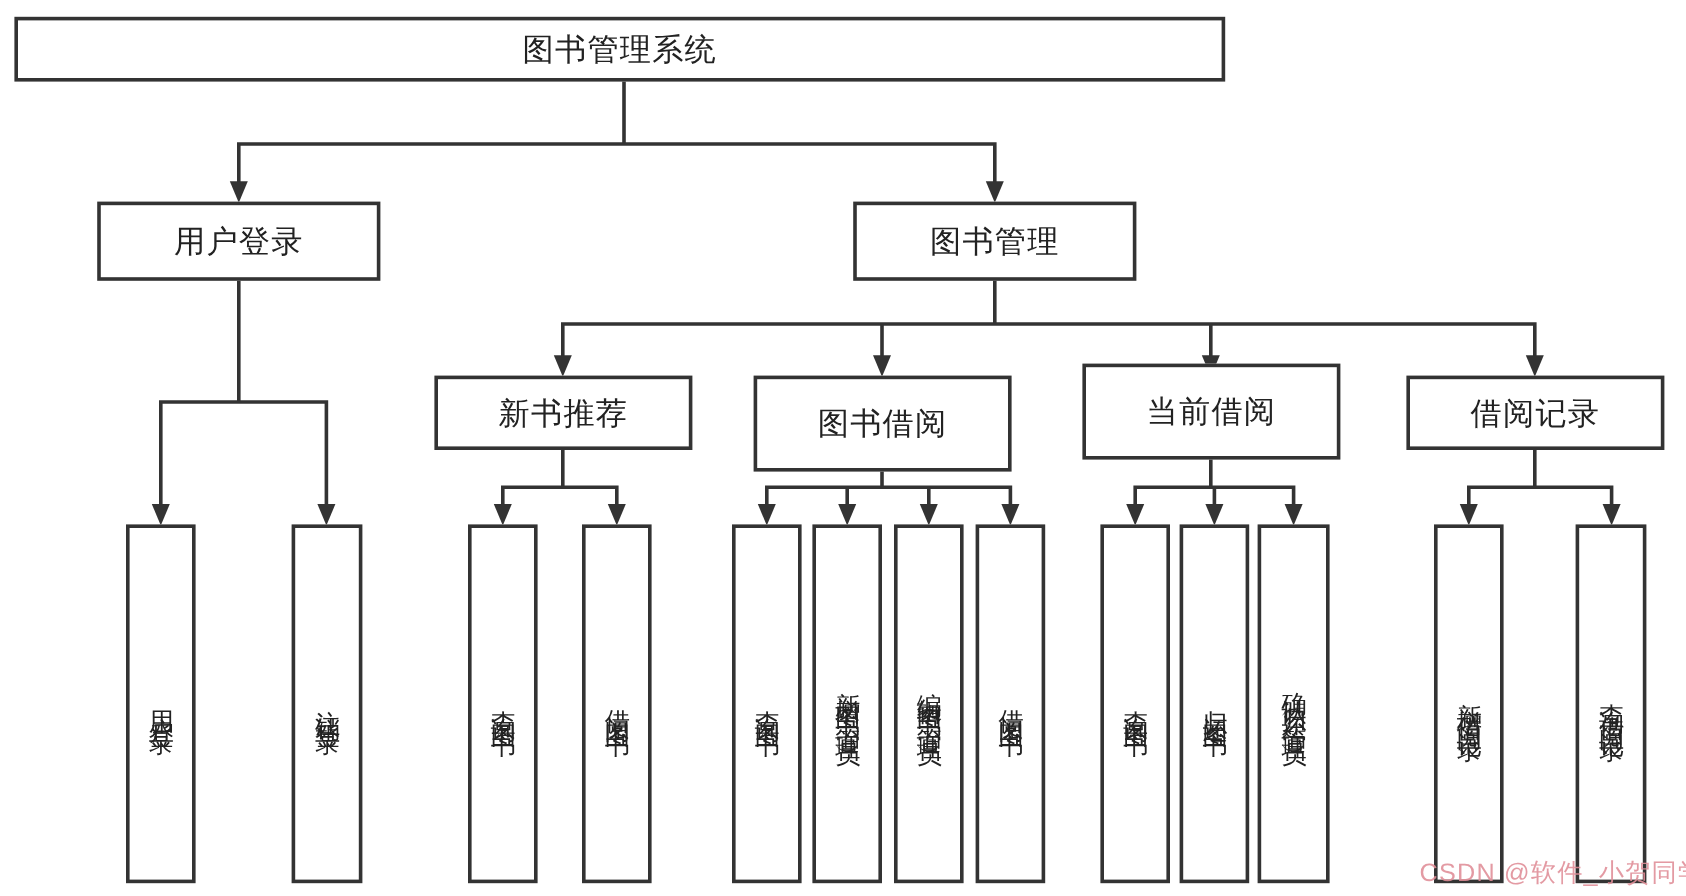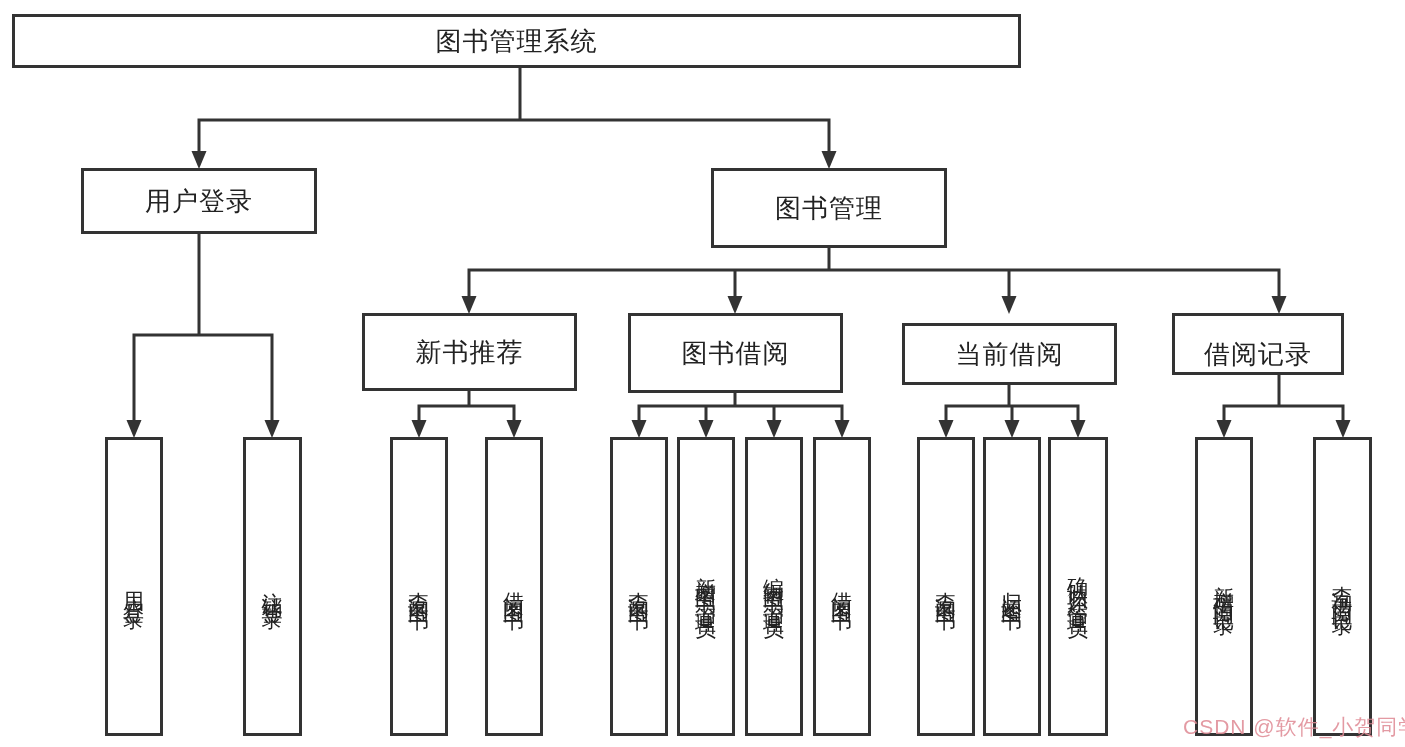"图书管理" div.node { height: 80px -> 66px }
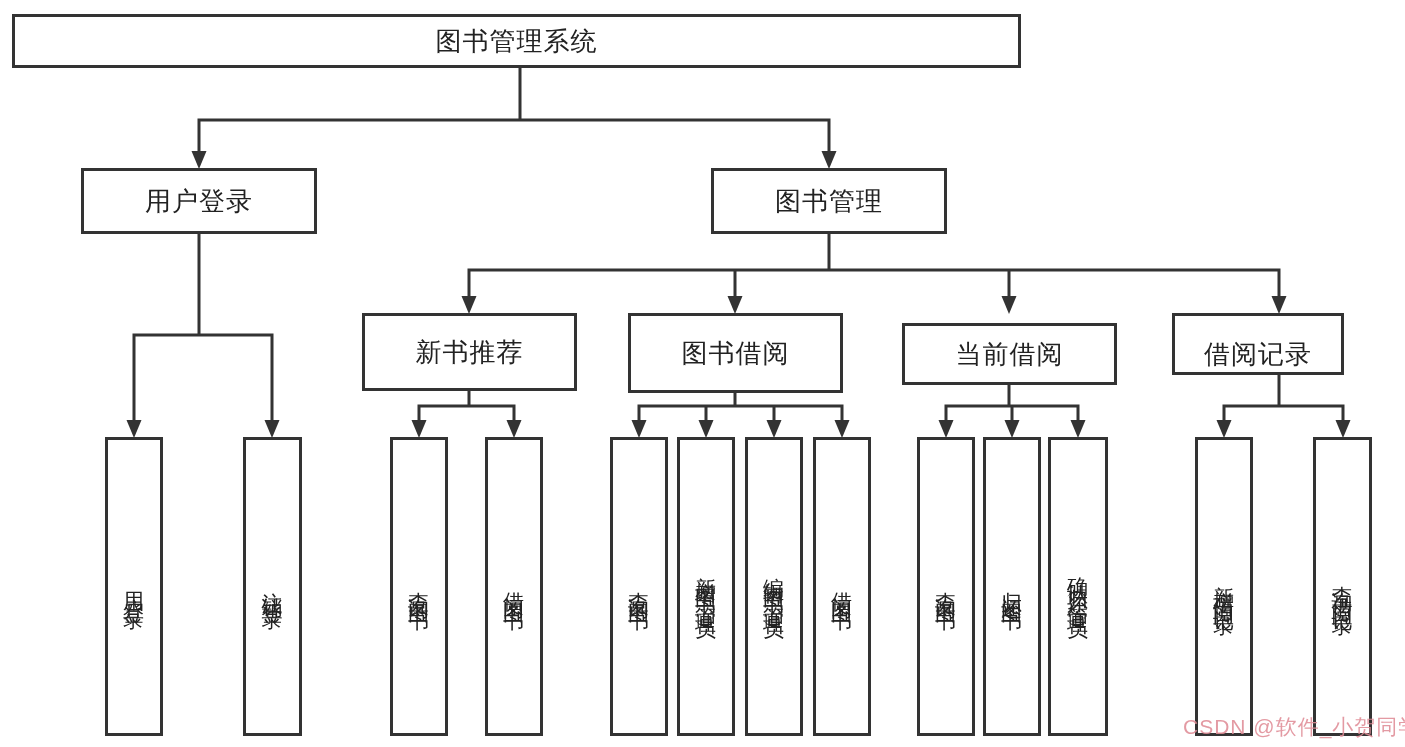"新书推荐" div.node { height: 78px -> 62px }
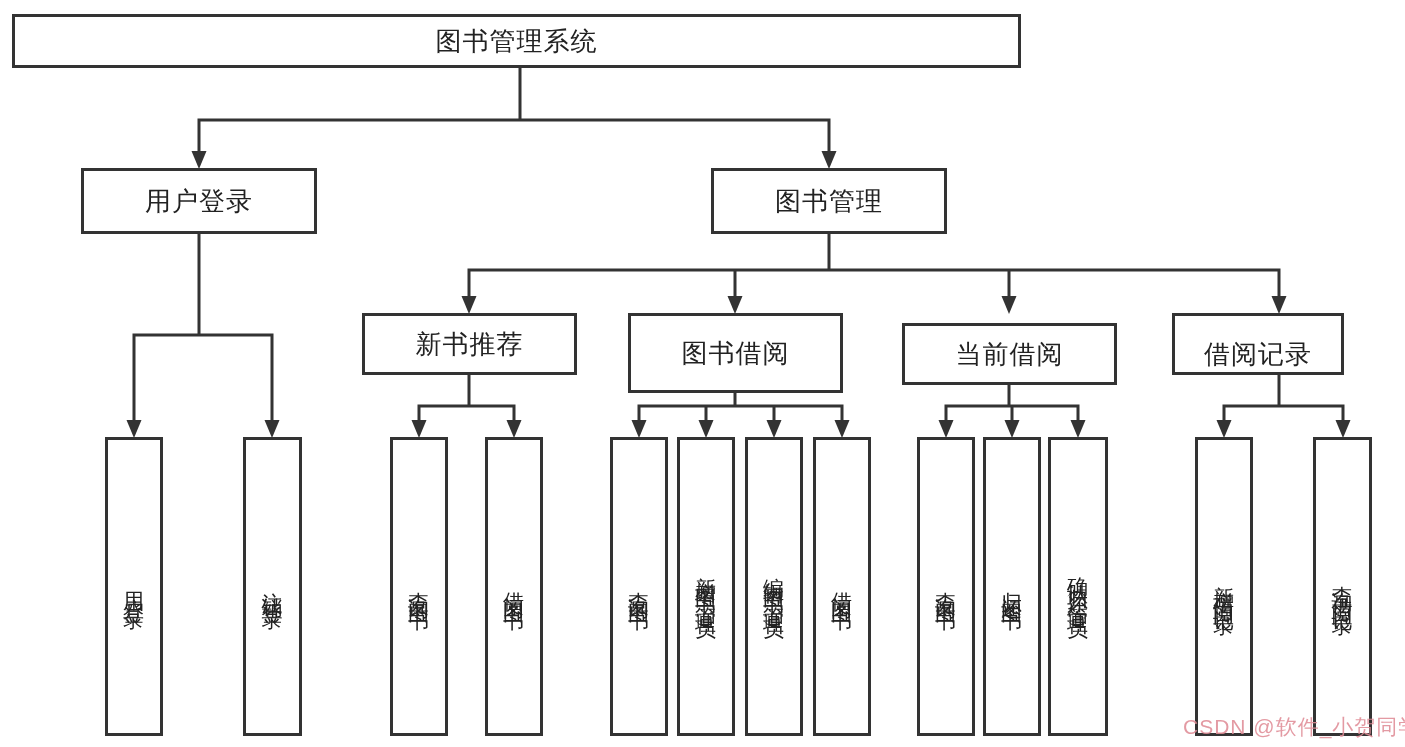"当前借阅" div.node { height: 62px -> 80px; top: 323px -> 303px }
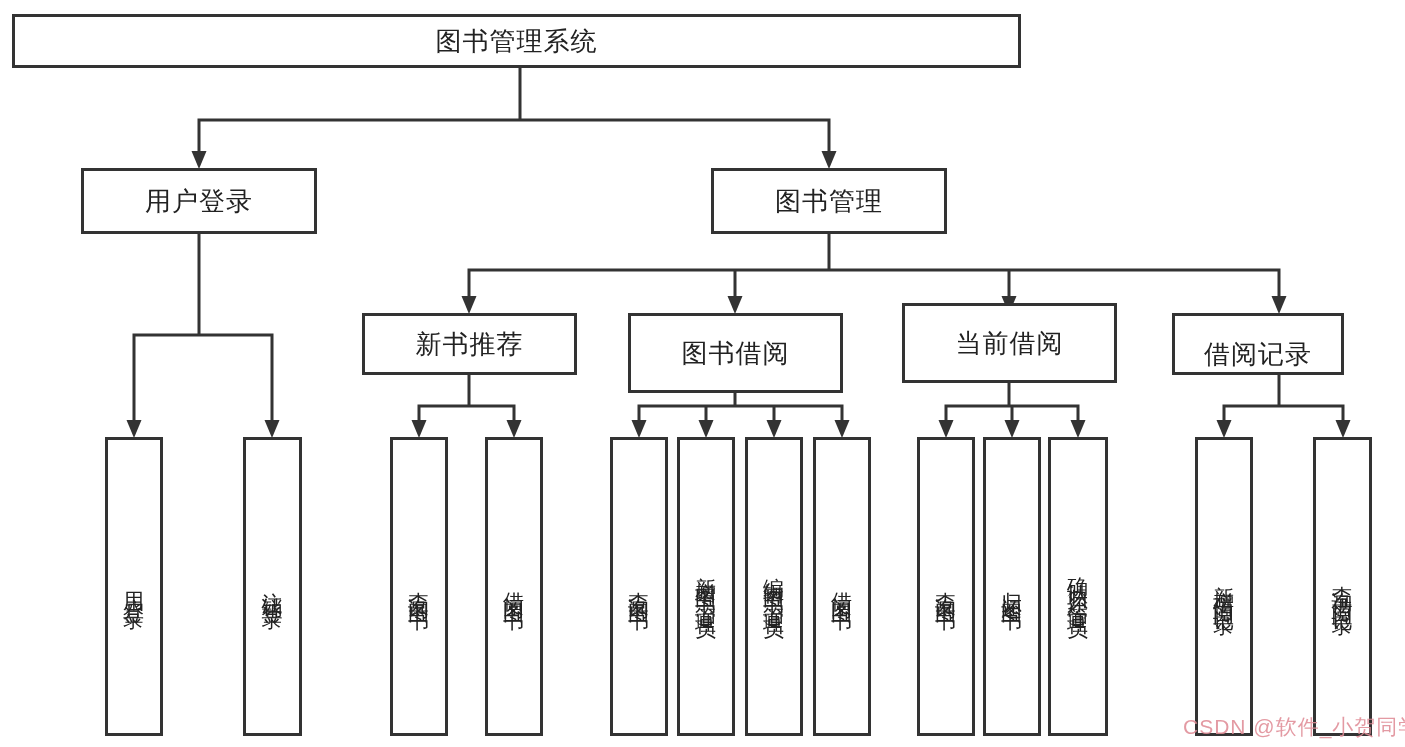"借阅记录" div.node { align-items: flex-end -> none; width: 172px -> 215px }
